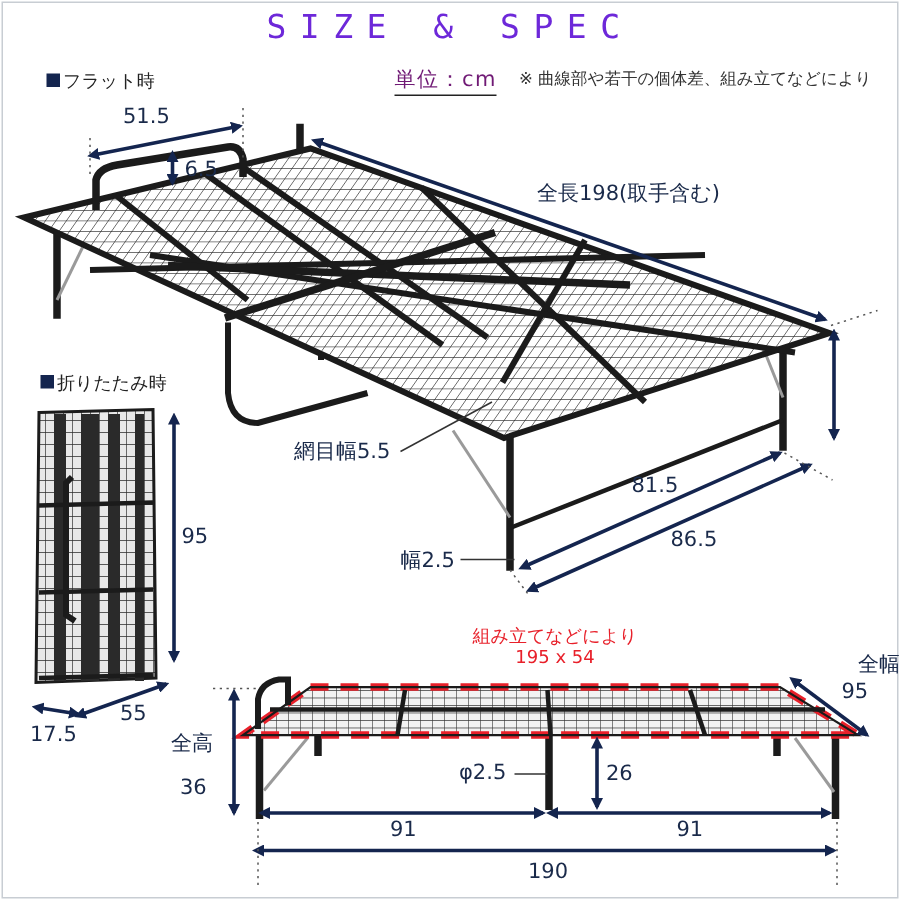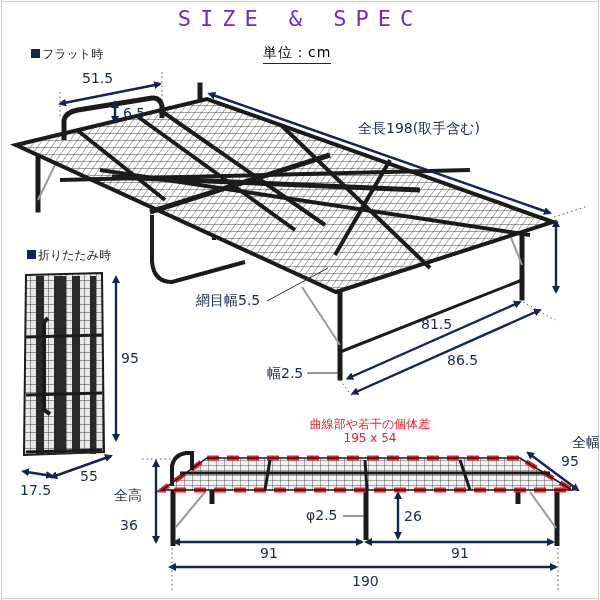"単位：cm" .unit { color: #000000 -> #701a75 }
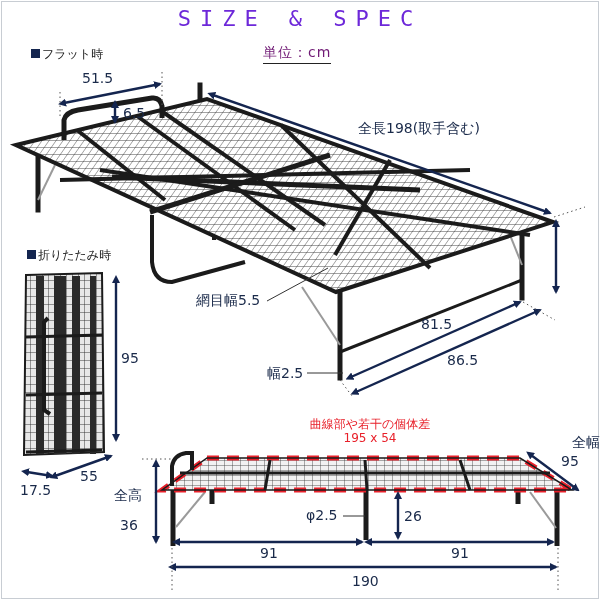"※ 曲線部や若干の個体差、組み立てなどにより" span { html: none -> <span>※ 曲線部や若干の個体差、組み立てなどにより</span> }
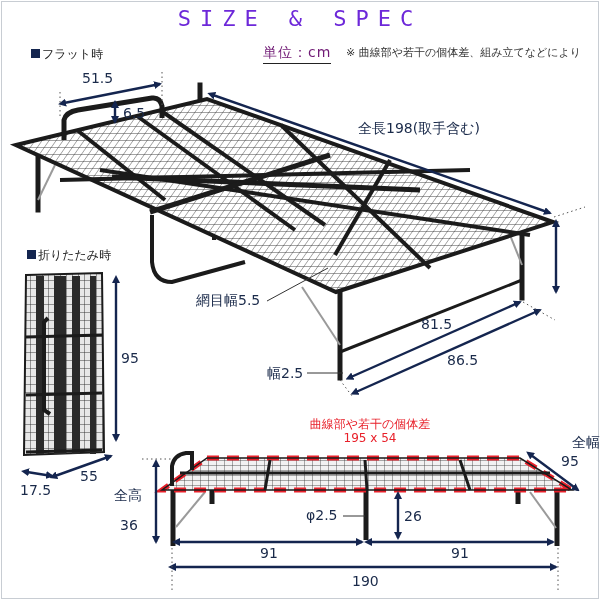"曲線部や若干の個体差" div.abs { text: 曲線部や若干の個体差 -> 組み立てなどにより }
